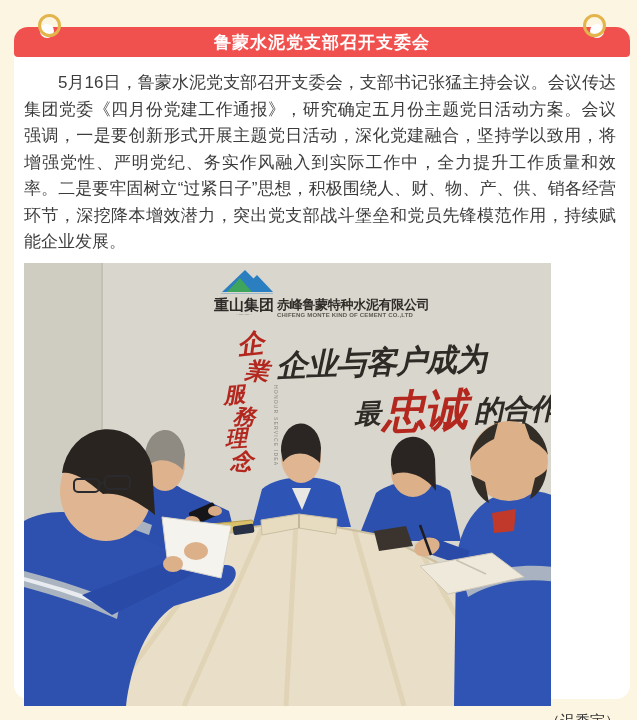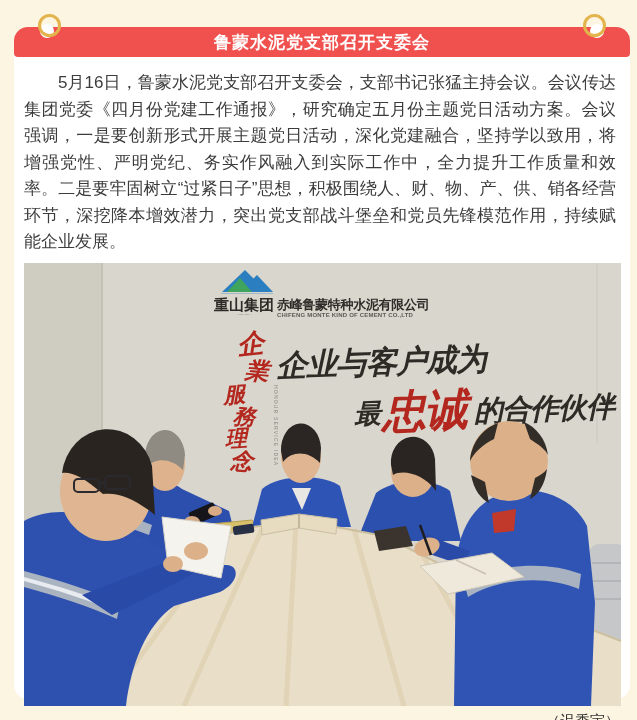"重山集团" .photo-wrap { width: 597px -> 527px }
